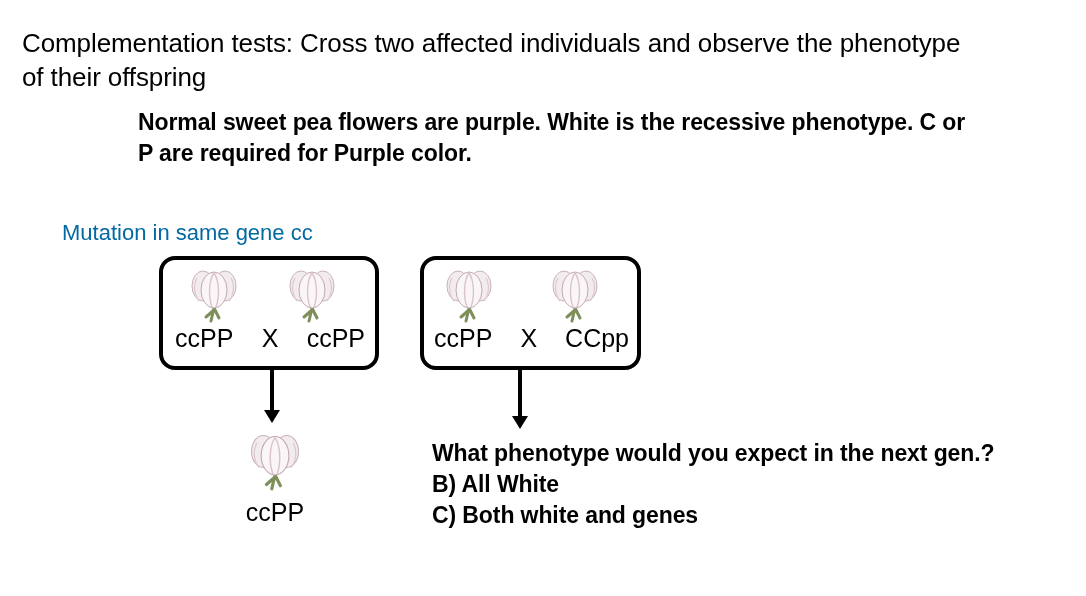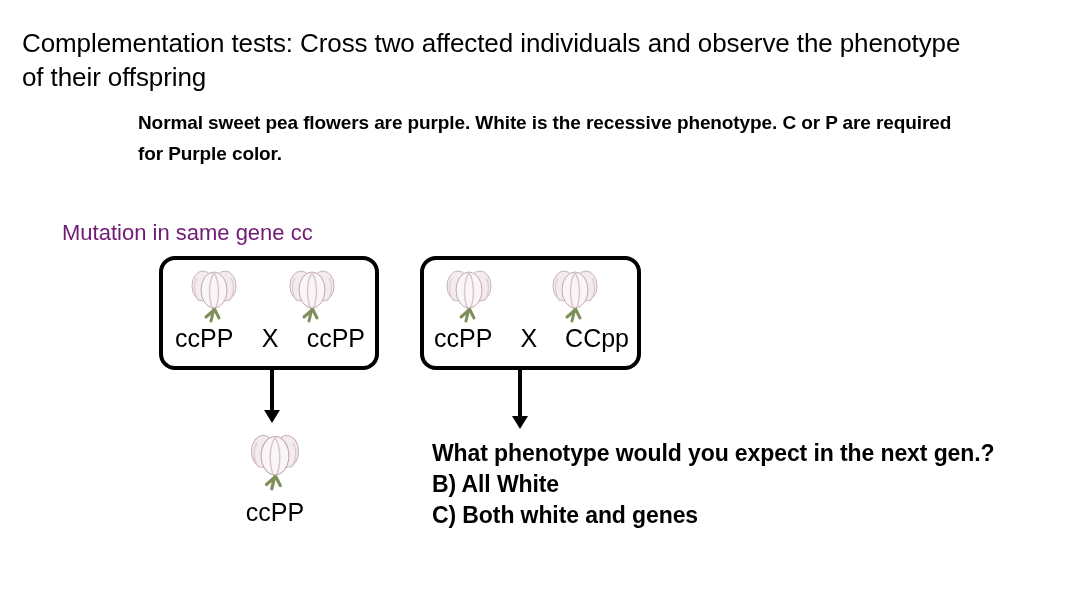"Normal sweet pea flowers are" .subtitle { font-size: 19px -> 23px }
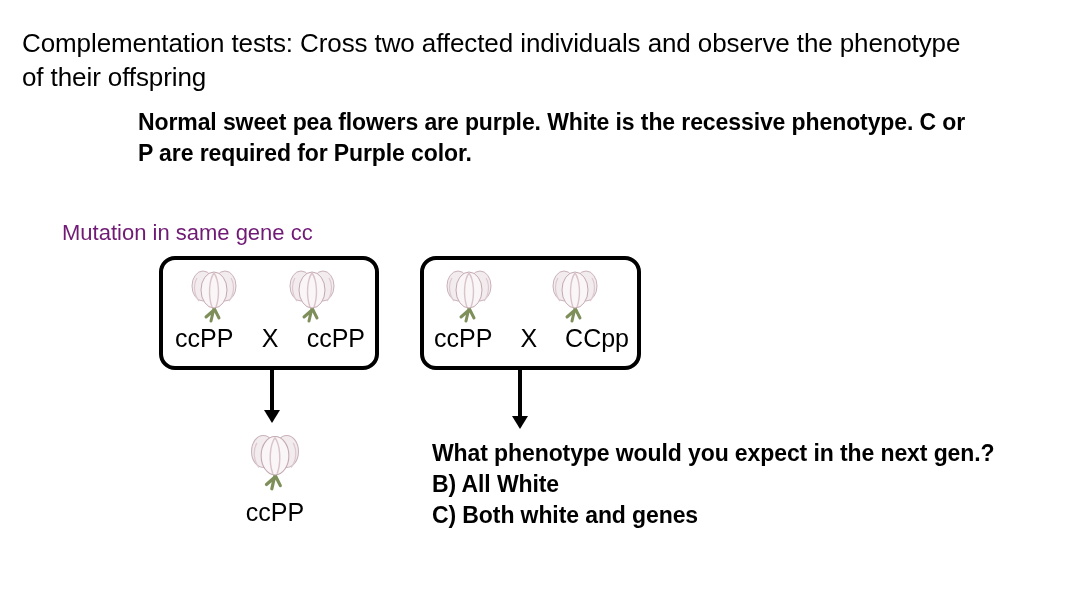"Mutation in same gene cc" .cross-label { color: #701a75 -> #0369a1 }
